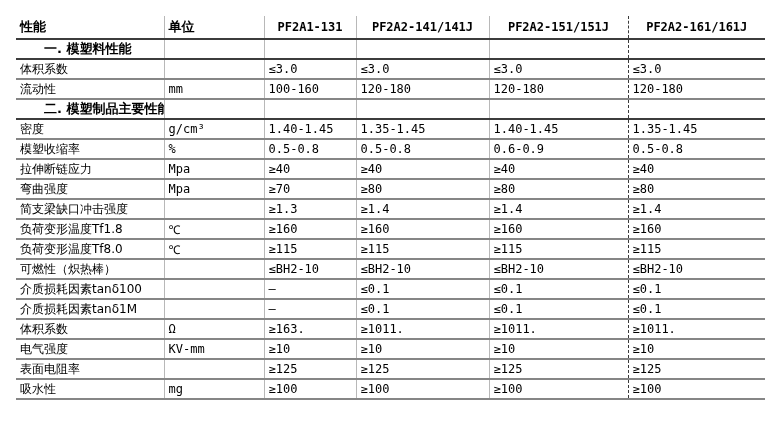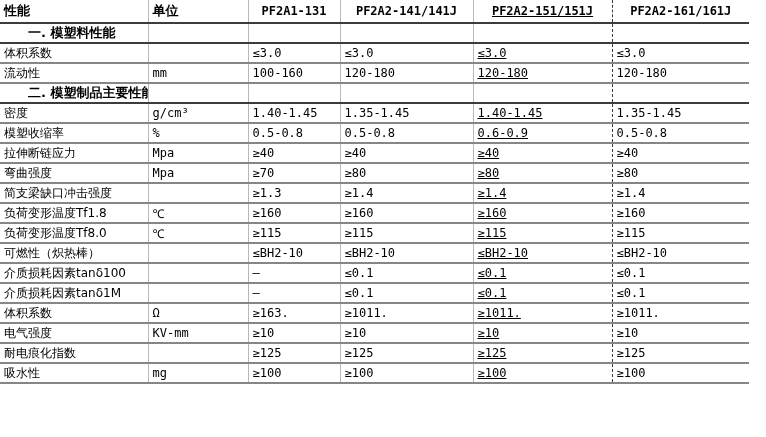"性能" table.spec { margin: 0 -> 16px }
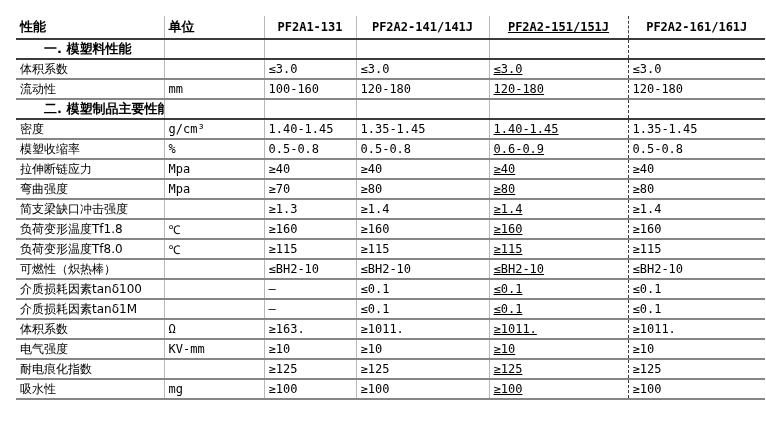"PF2A2-151/151J" th:nth-child(5), td:nth-child(5) { text-decoration: underline -> none }
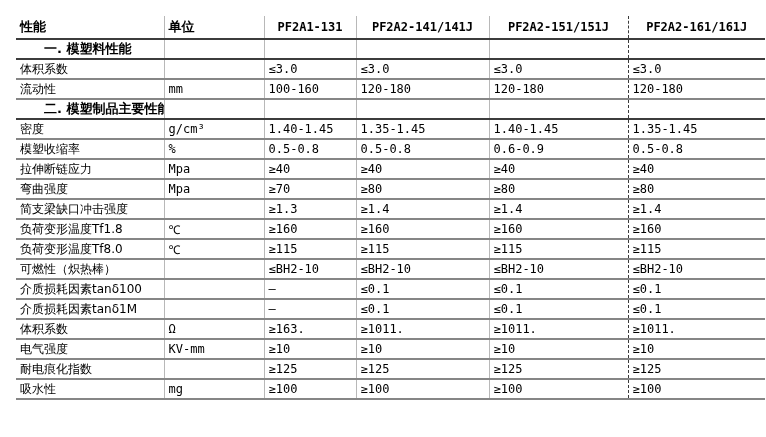"耐电痕化指数" td { text: 耐电痕化指数 -> 表面电阻率 }
